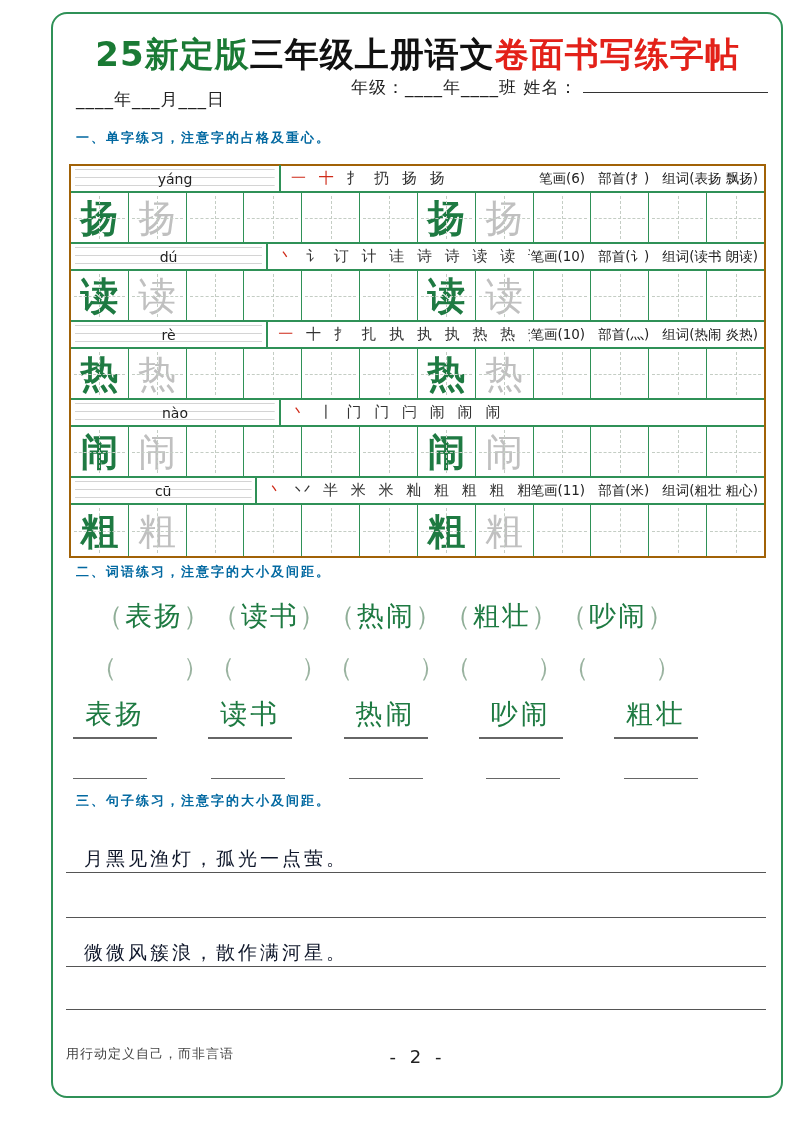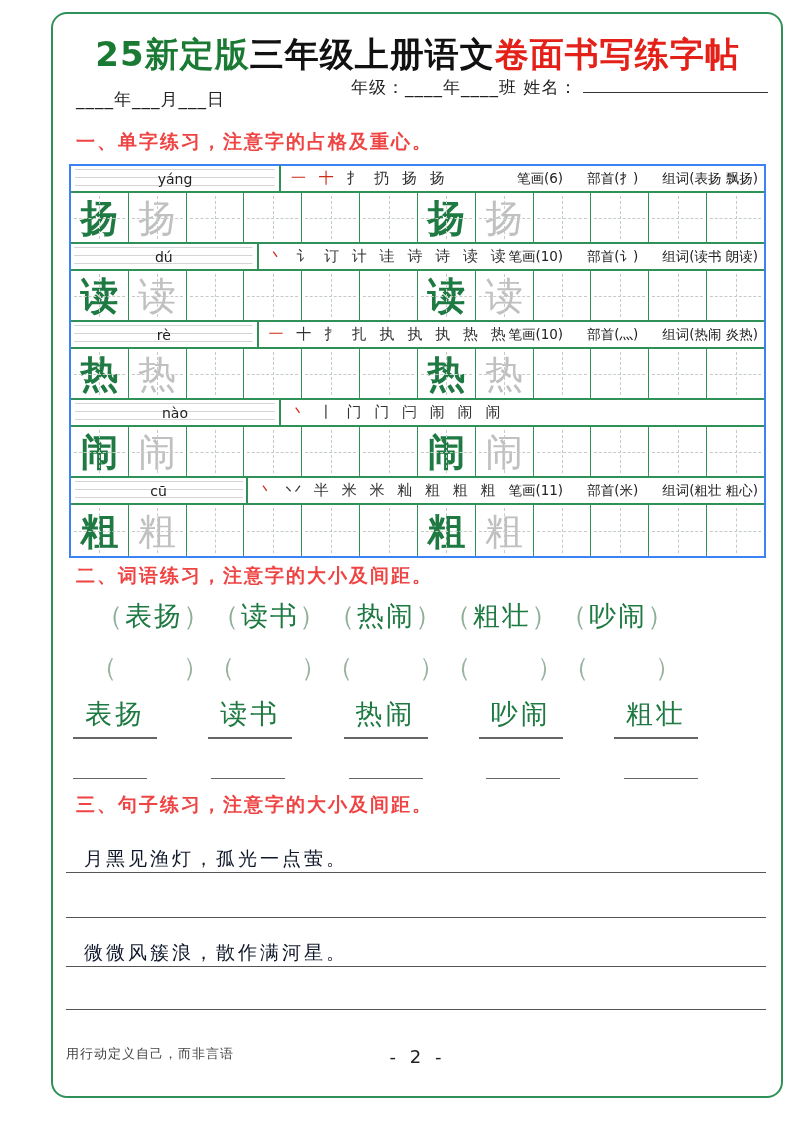"一、单字练习，注意字的占格及重心。" .sec-heading { color: #ef4444 -> #0369a1; font-size: 19px -> 13px }
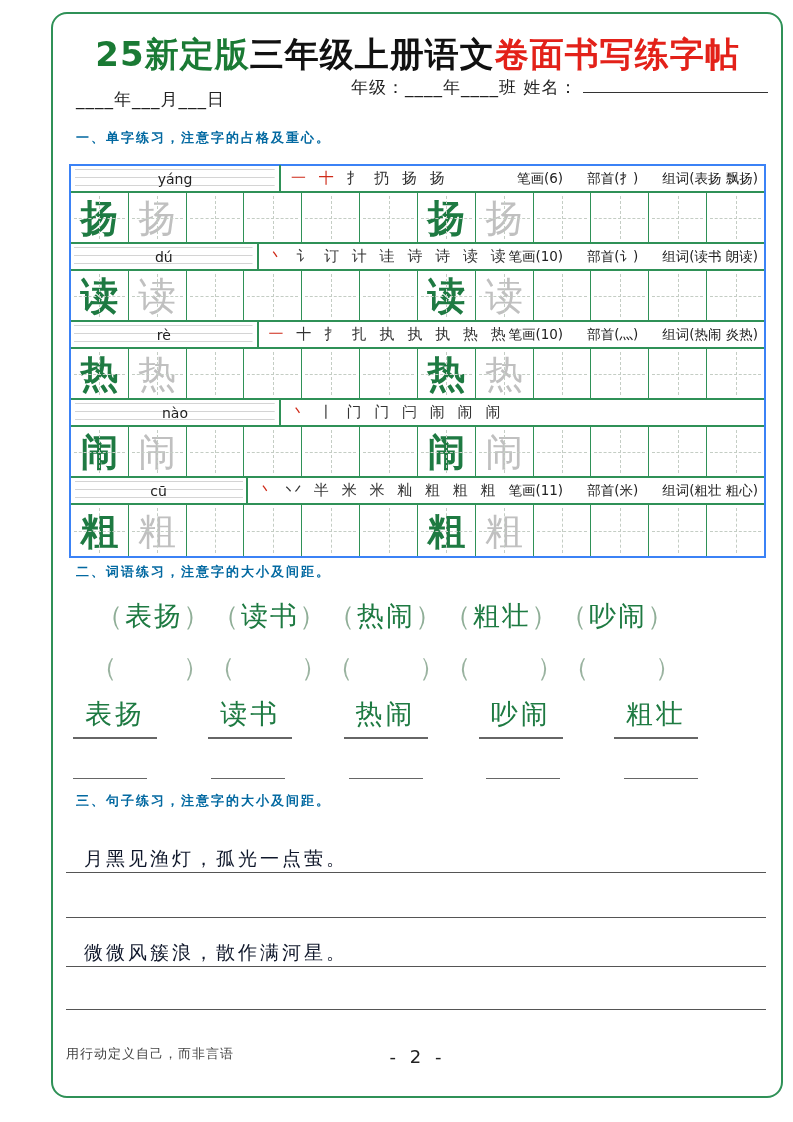"yáng" .ctable { border: 2px solid #3b82f6 -> 2px solid #a16207 }
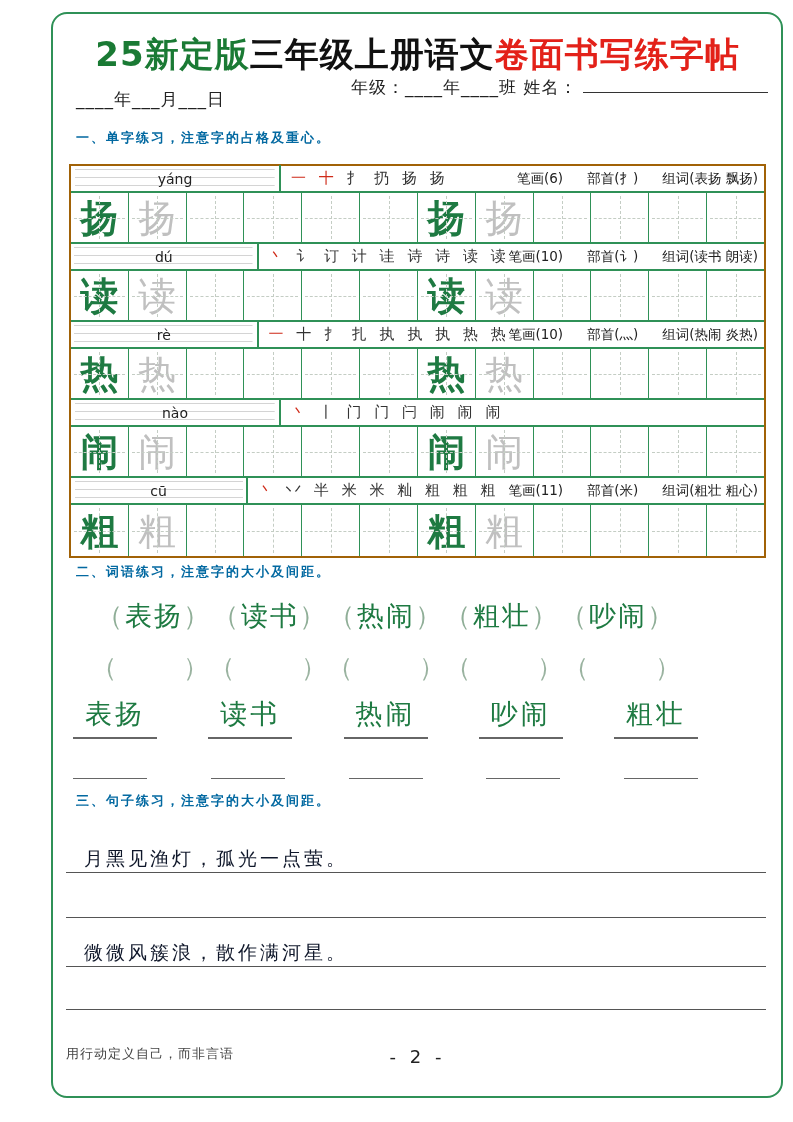"笔画(6)" .info { gap: 24px -> 13px }
